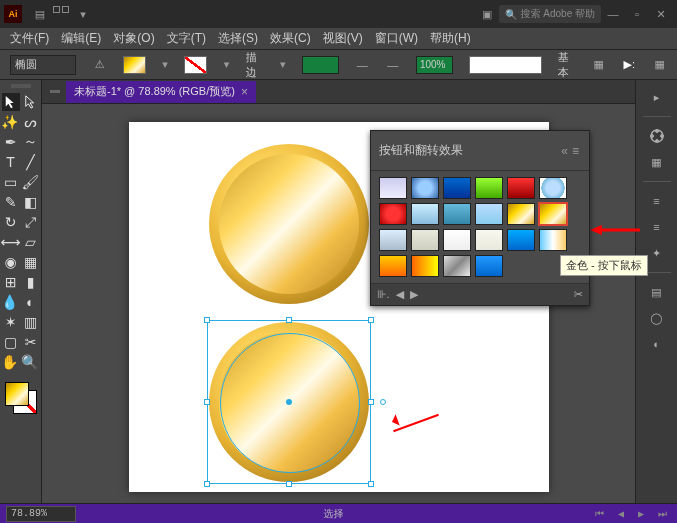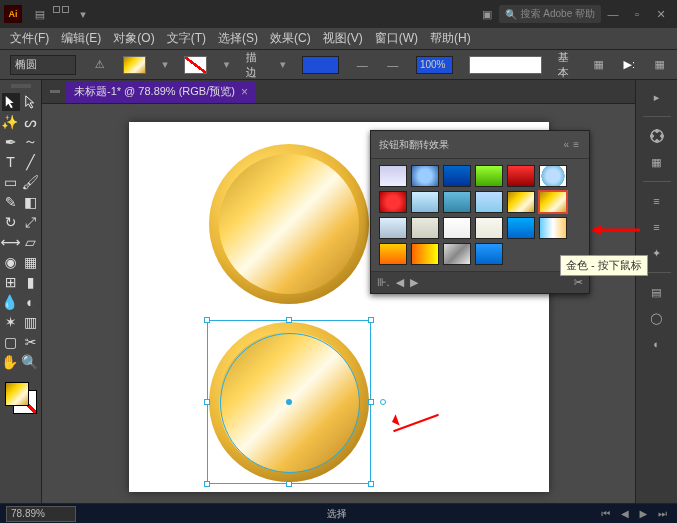"100%" .optbar .opacity-box { background: #1d4ed8 -> #15803d }
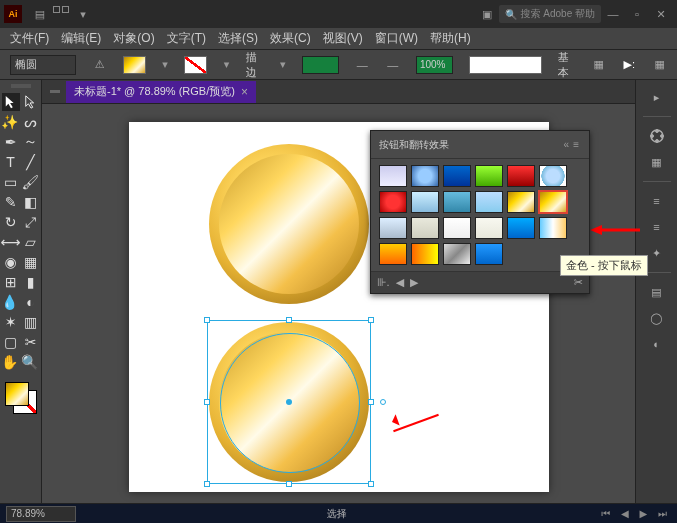"按钮和翻转效果" .panel .phdr { font-size: 10px -> 12px; height: 28px -> 40px }
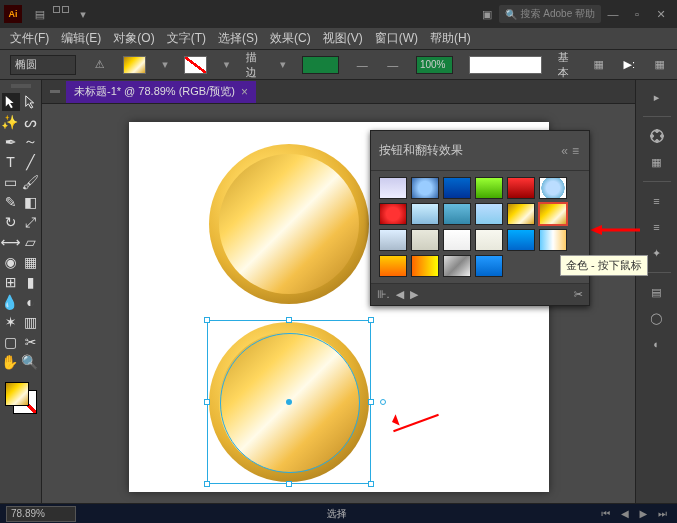"78.89%" .statusbar { background: #0f172a -> #4c1d95; font-family: none -> Liberation Mono, monospace }
